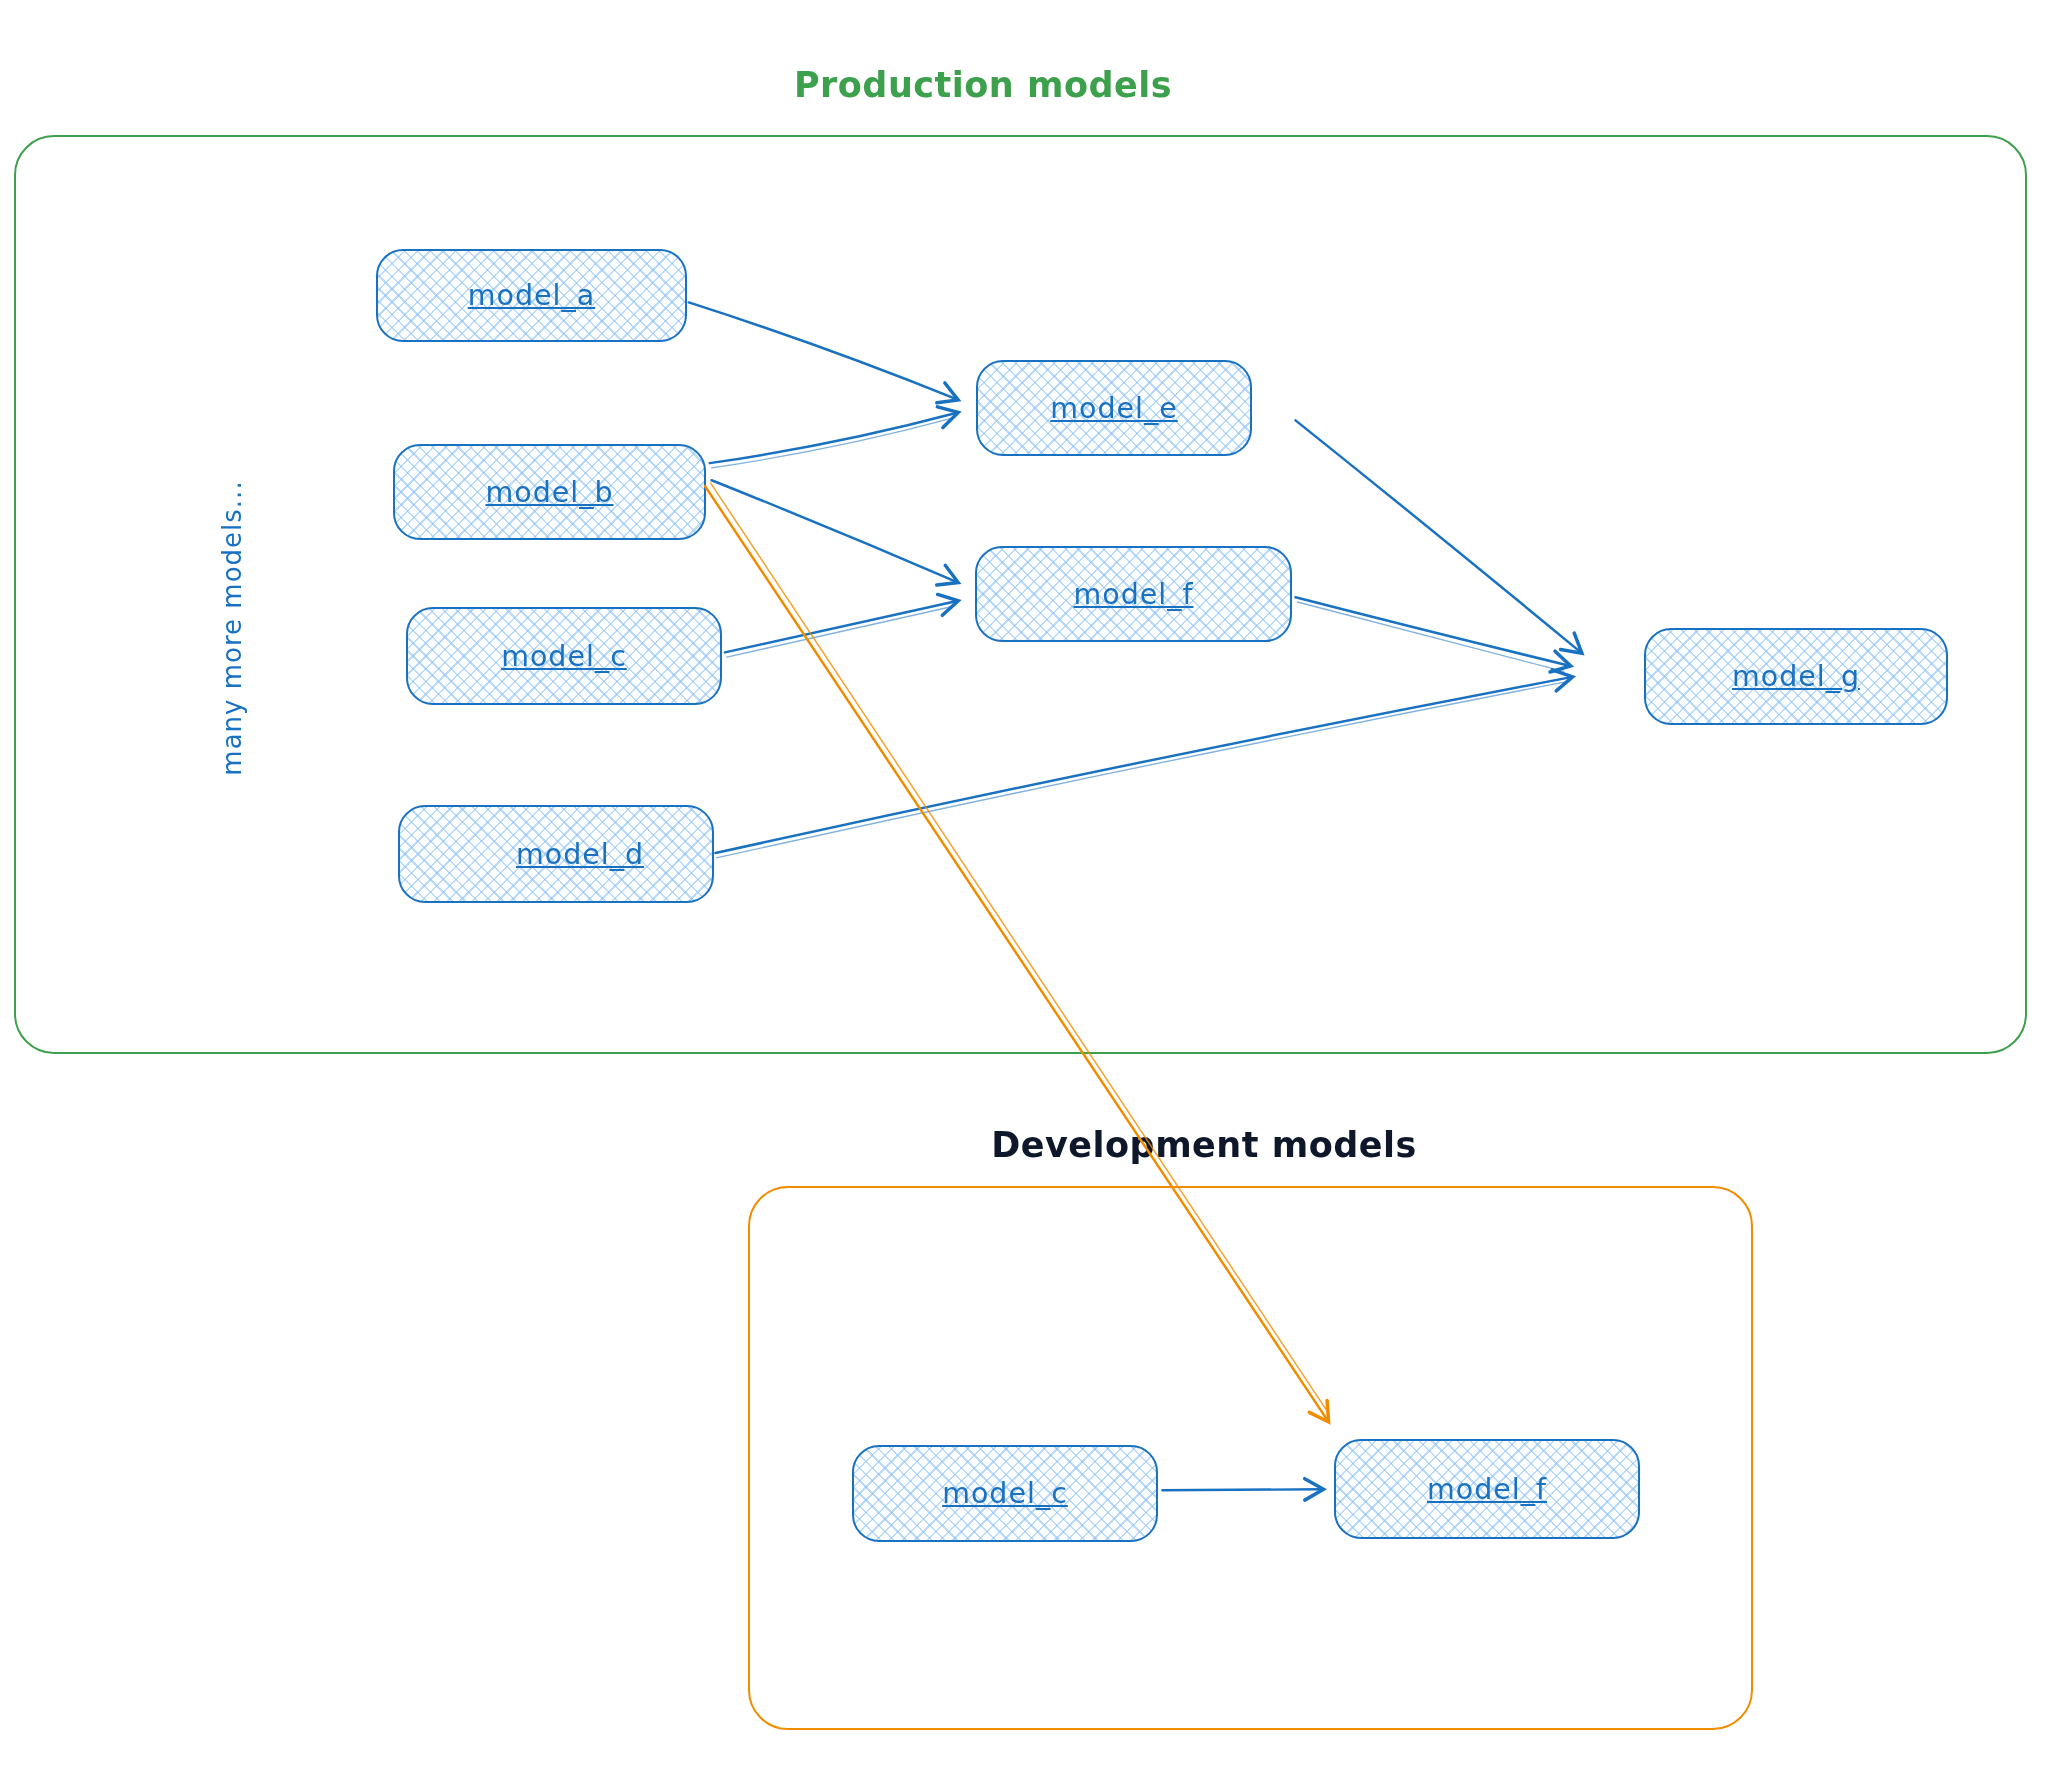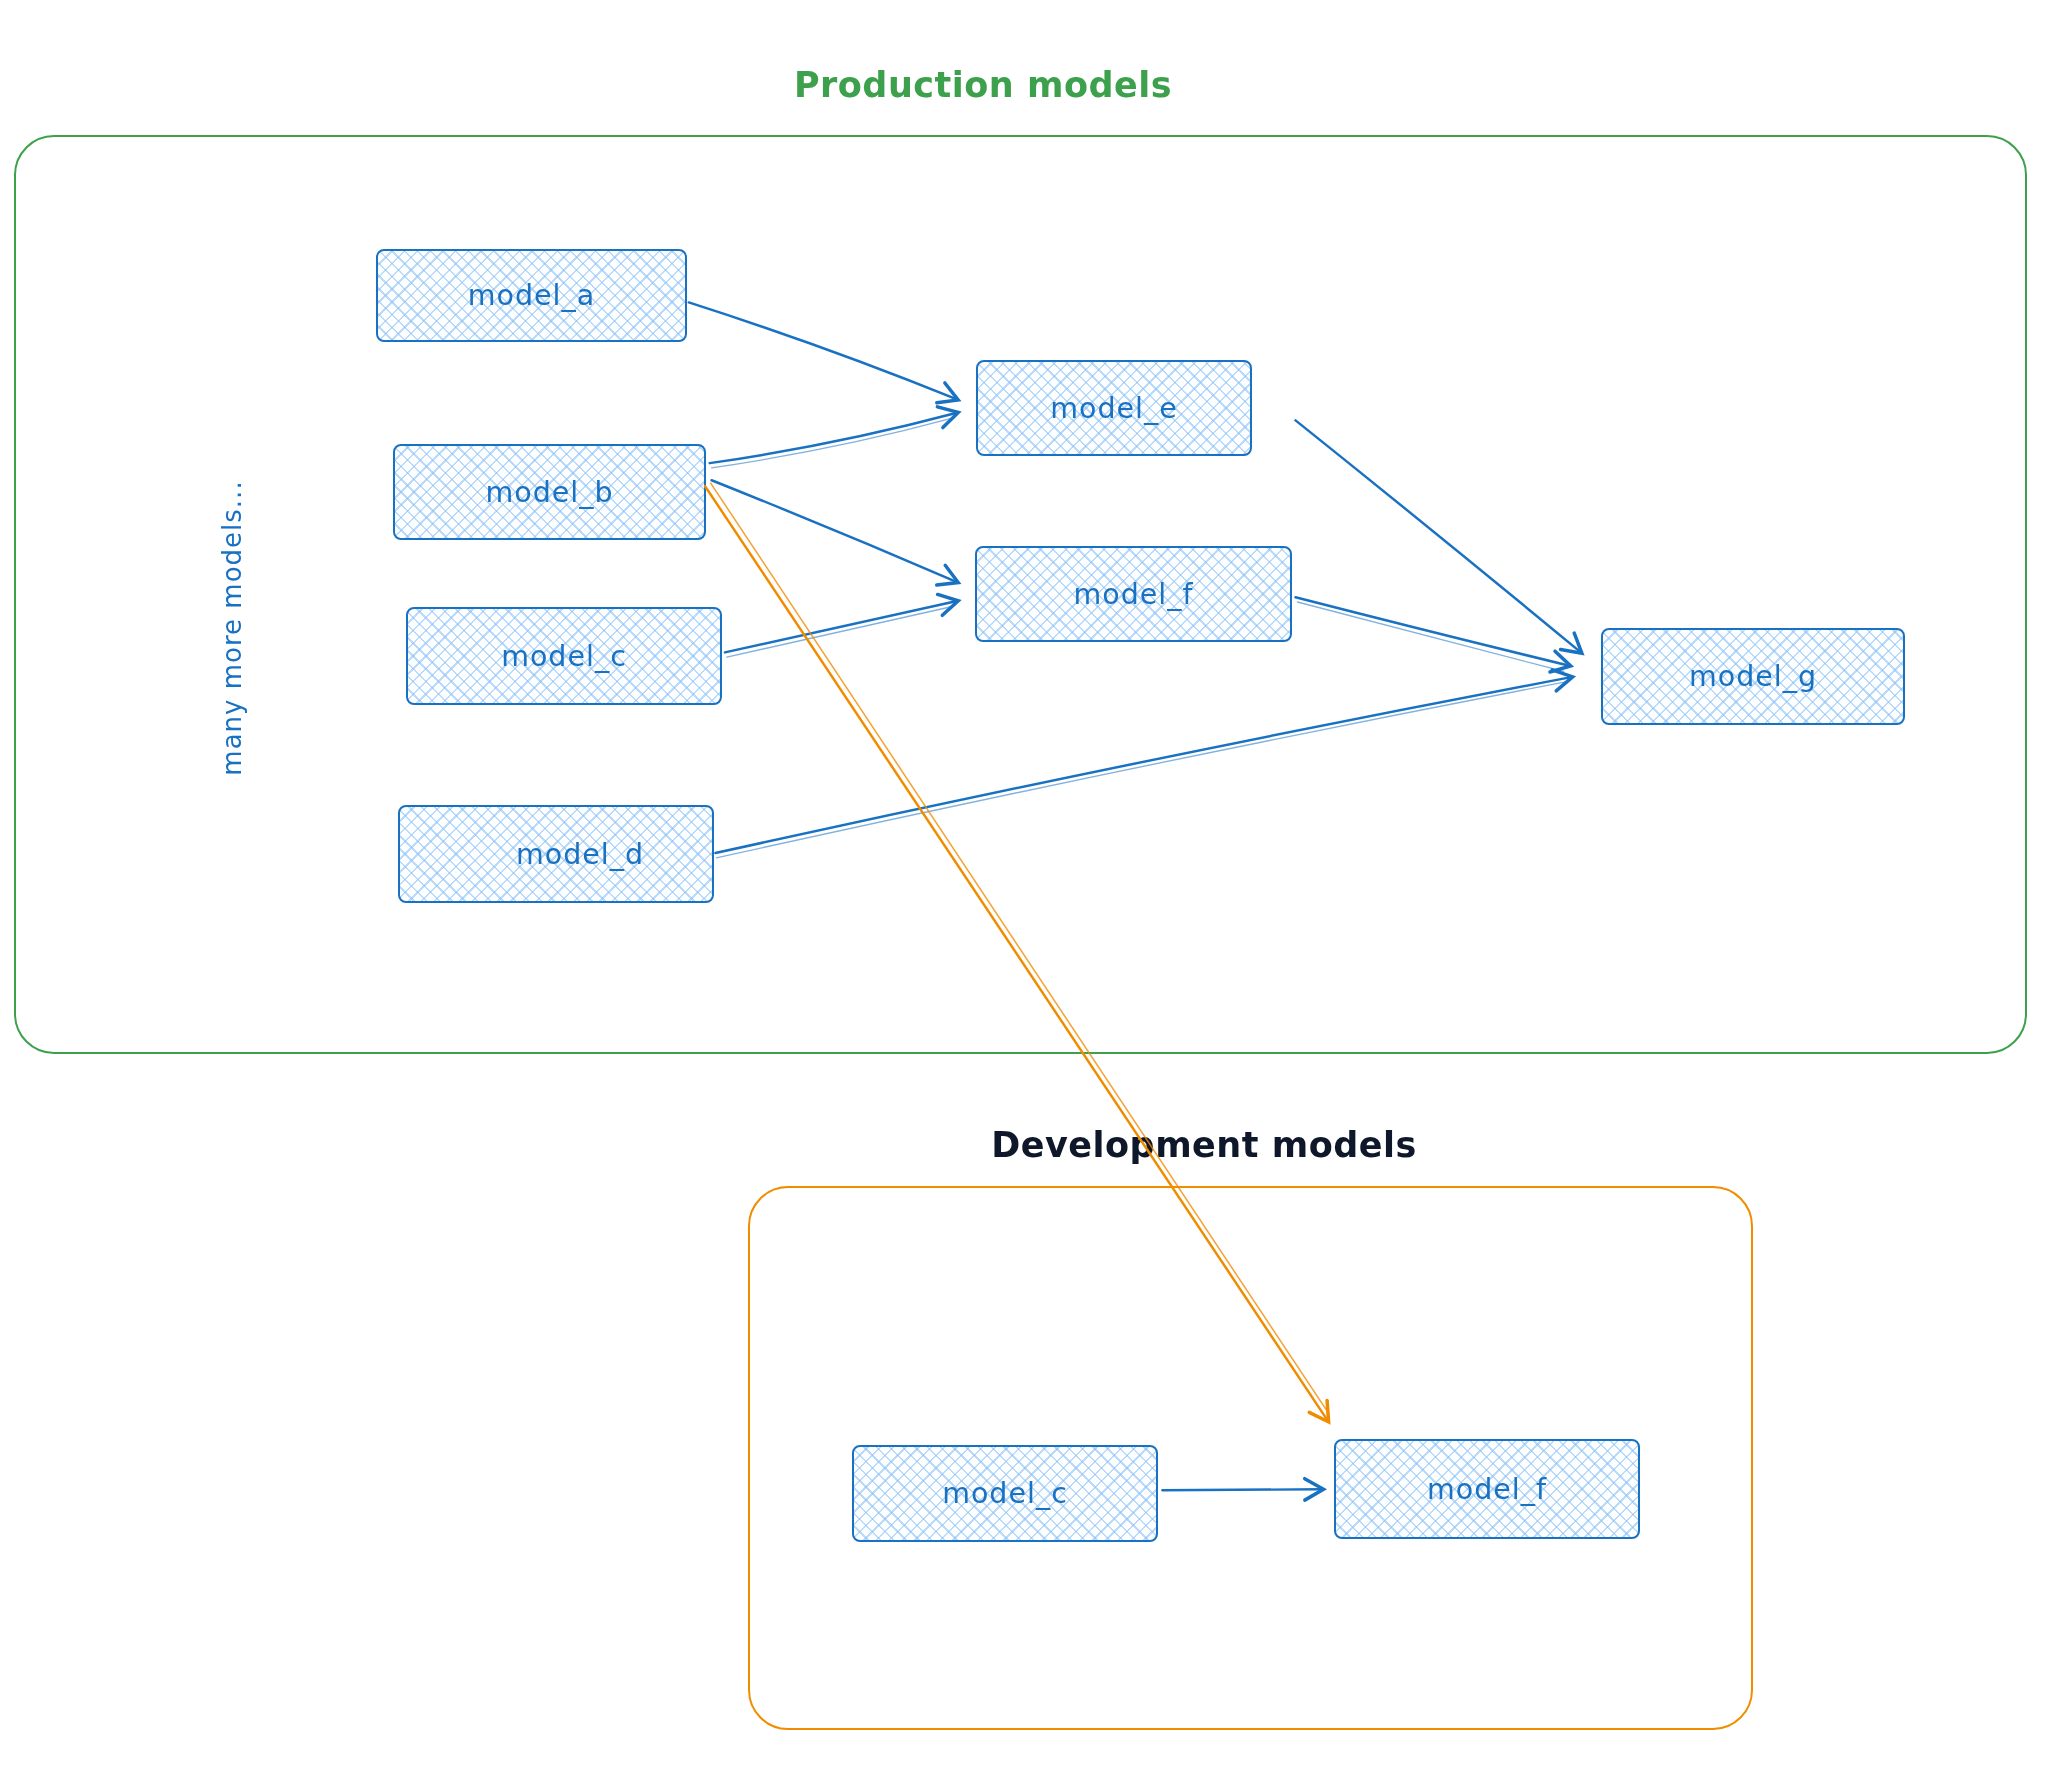"model_a" .node { border-radius: 8px -> 27px; text-decoration: none -> underline }
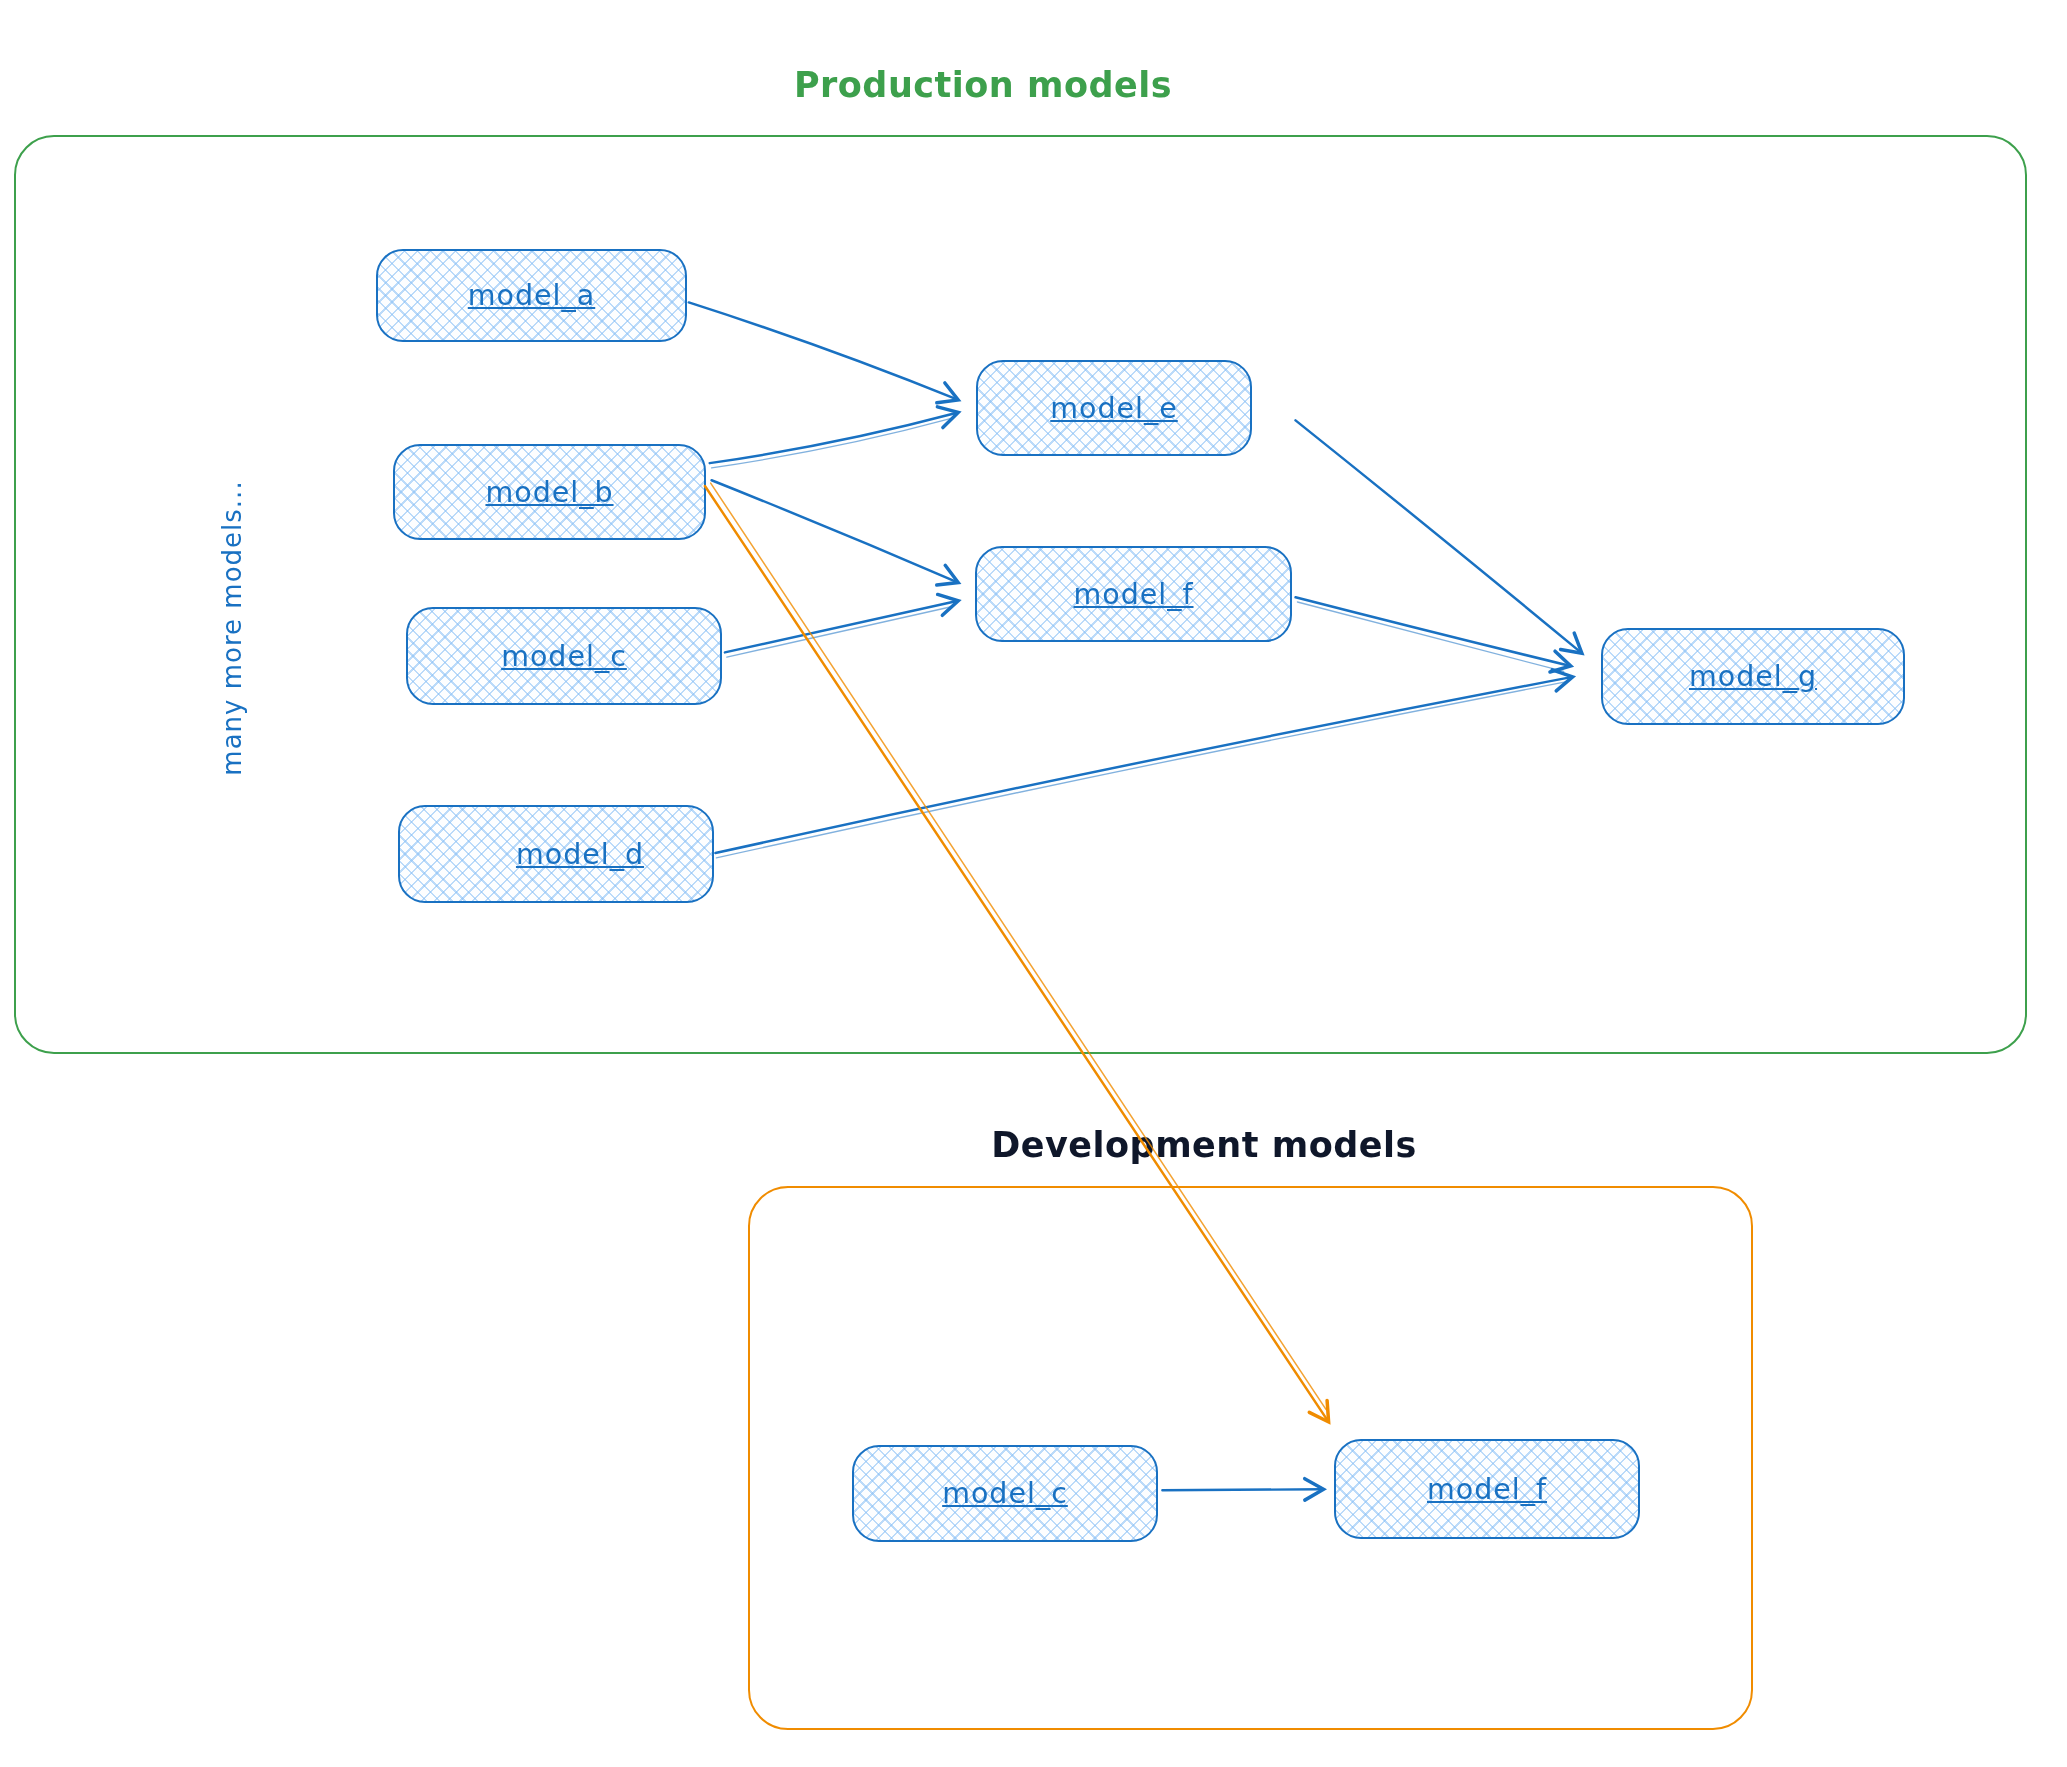"model_g" div.node { left: 1601px -> 1644px }
